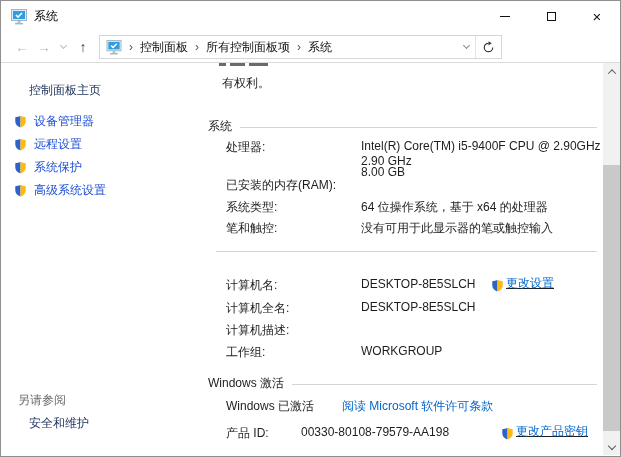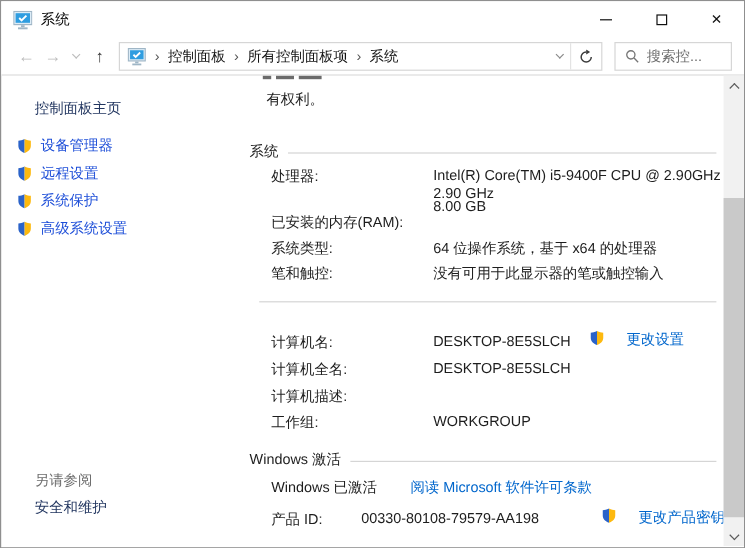"搜索控..." div.searchbox { html: <div> <svg> <circle></circle> <line></line> </svg> <input> </div> -> none }
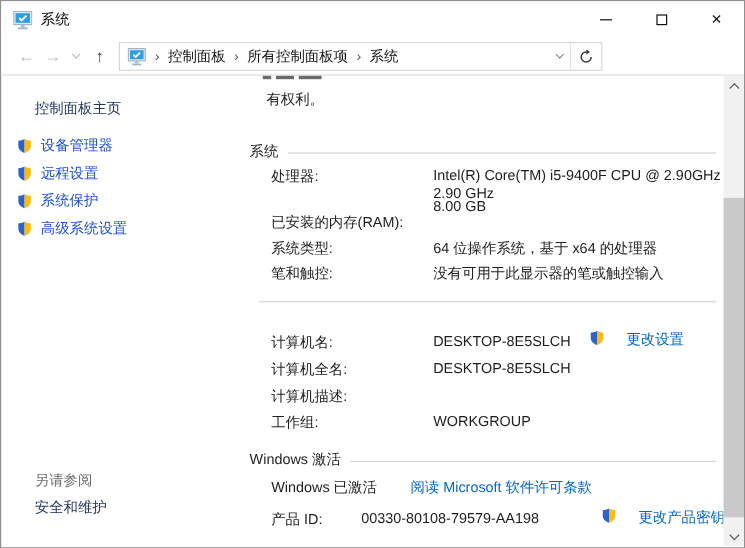"更改设置" .shield-link { align-items: flex-start -> flex-end; gap: 18px -> 2px; text-decoration: none -> underline }
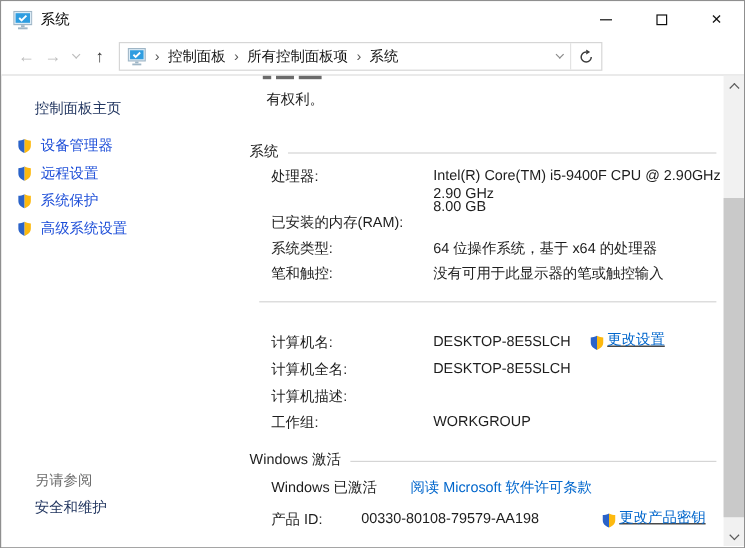"另请参阅" .see-also-h { left: 28px -> 17px }
